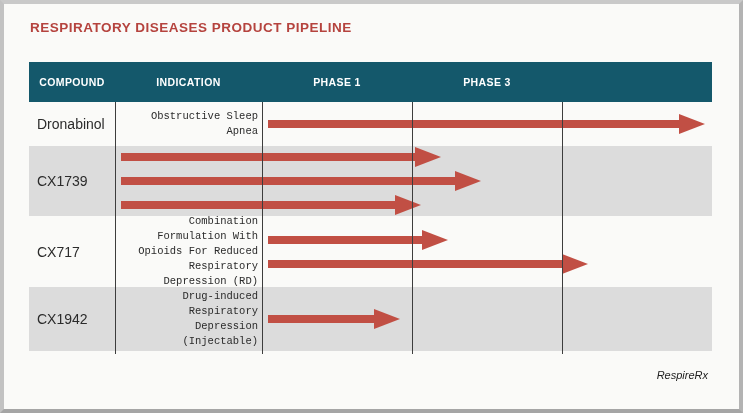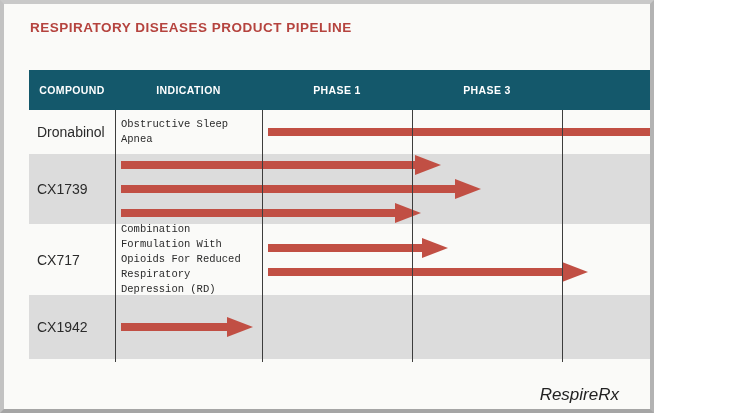"RESPIRATORY DISEASES PRODUCT PIPELINE" .card { text-align: none -> right; width: 654px -> 743px }
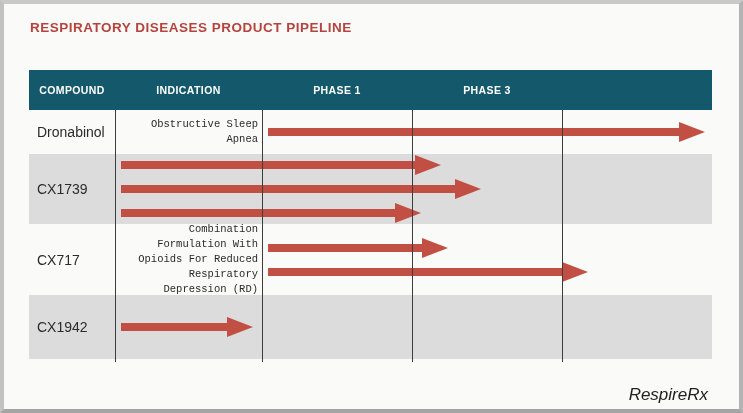"COMPOUND" .pipeline { top: 66px -> 58px }
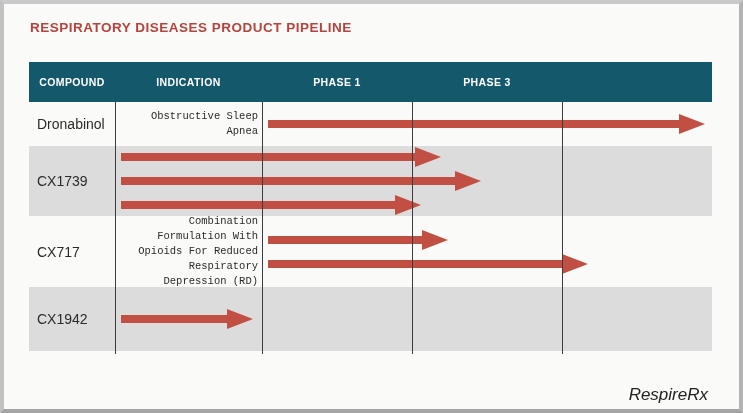"Drug-induced Respiratory Depression" div.icell { html: none -> <div> <div>Drug-induced Respiratory Depression (Injectable)</div> </div> }
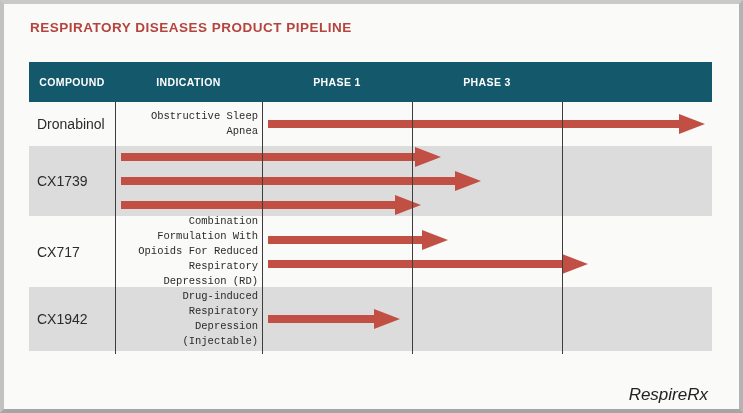"RespireRx" .brand { bottom: 4px -> 28px; font-size: 17px -> 11px }
